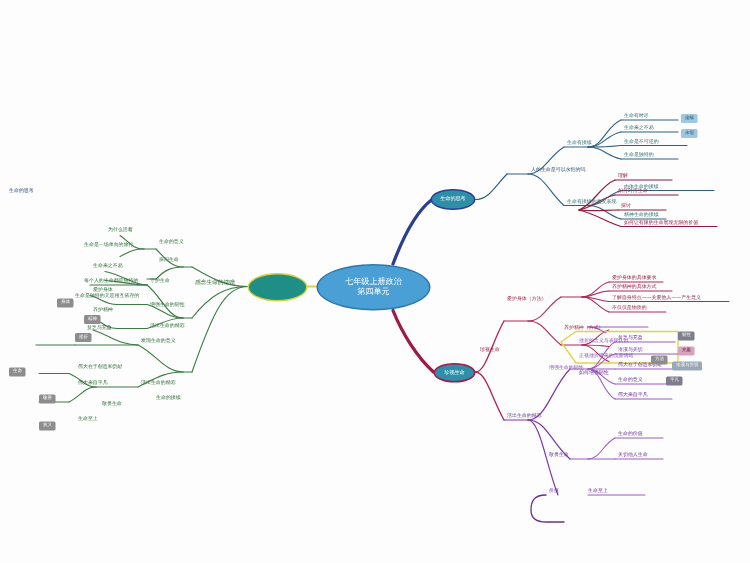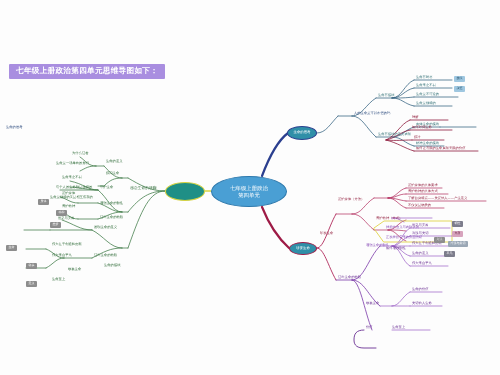"七年级上册政治第四单元思维导图如下：" div.title-banner { html: <div>七年级上册政治第四单元思维导图如下：</div> -> none }
